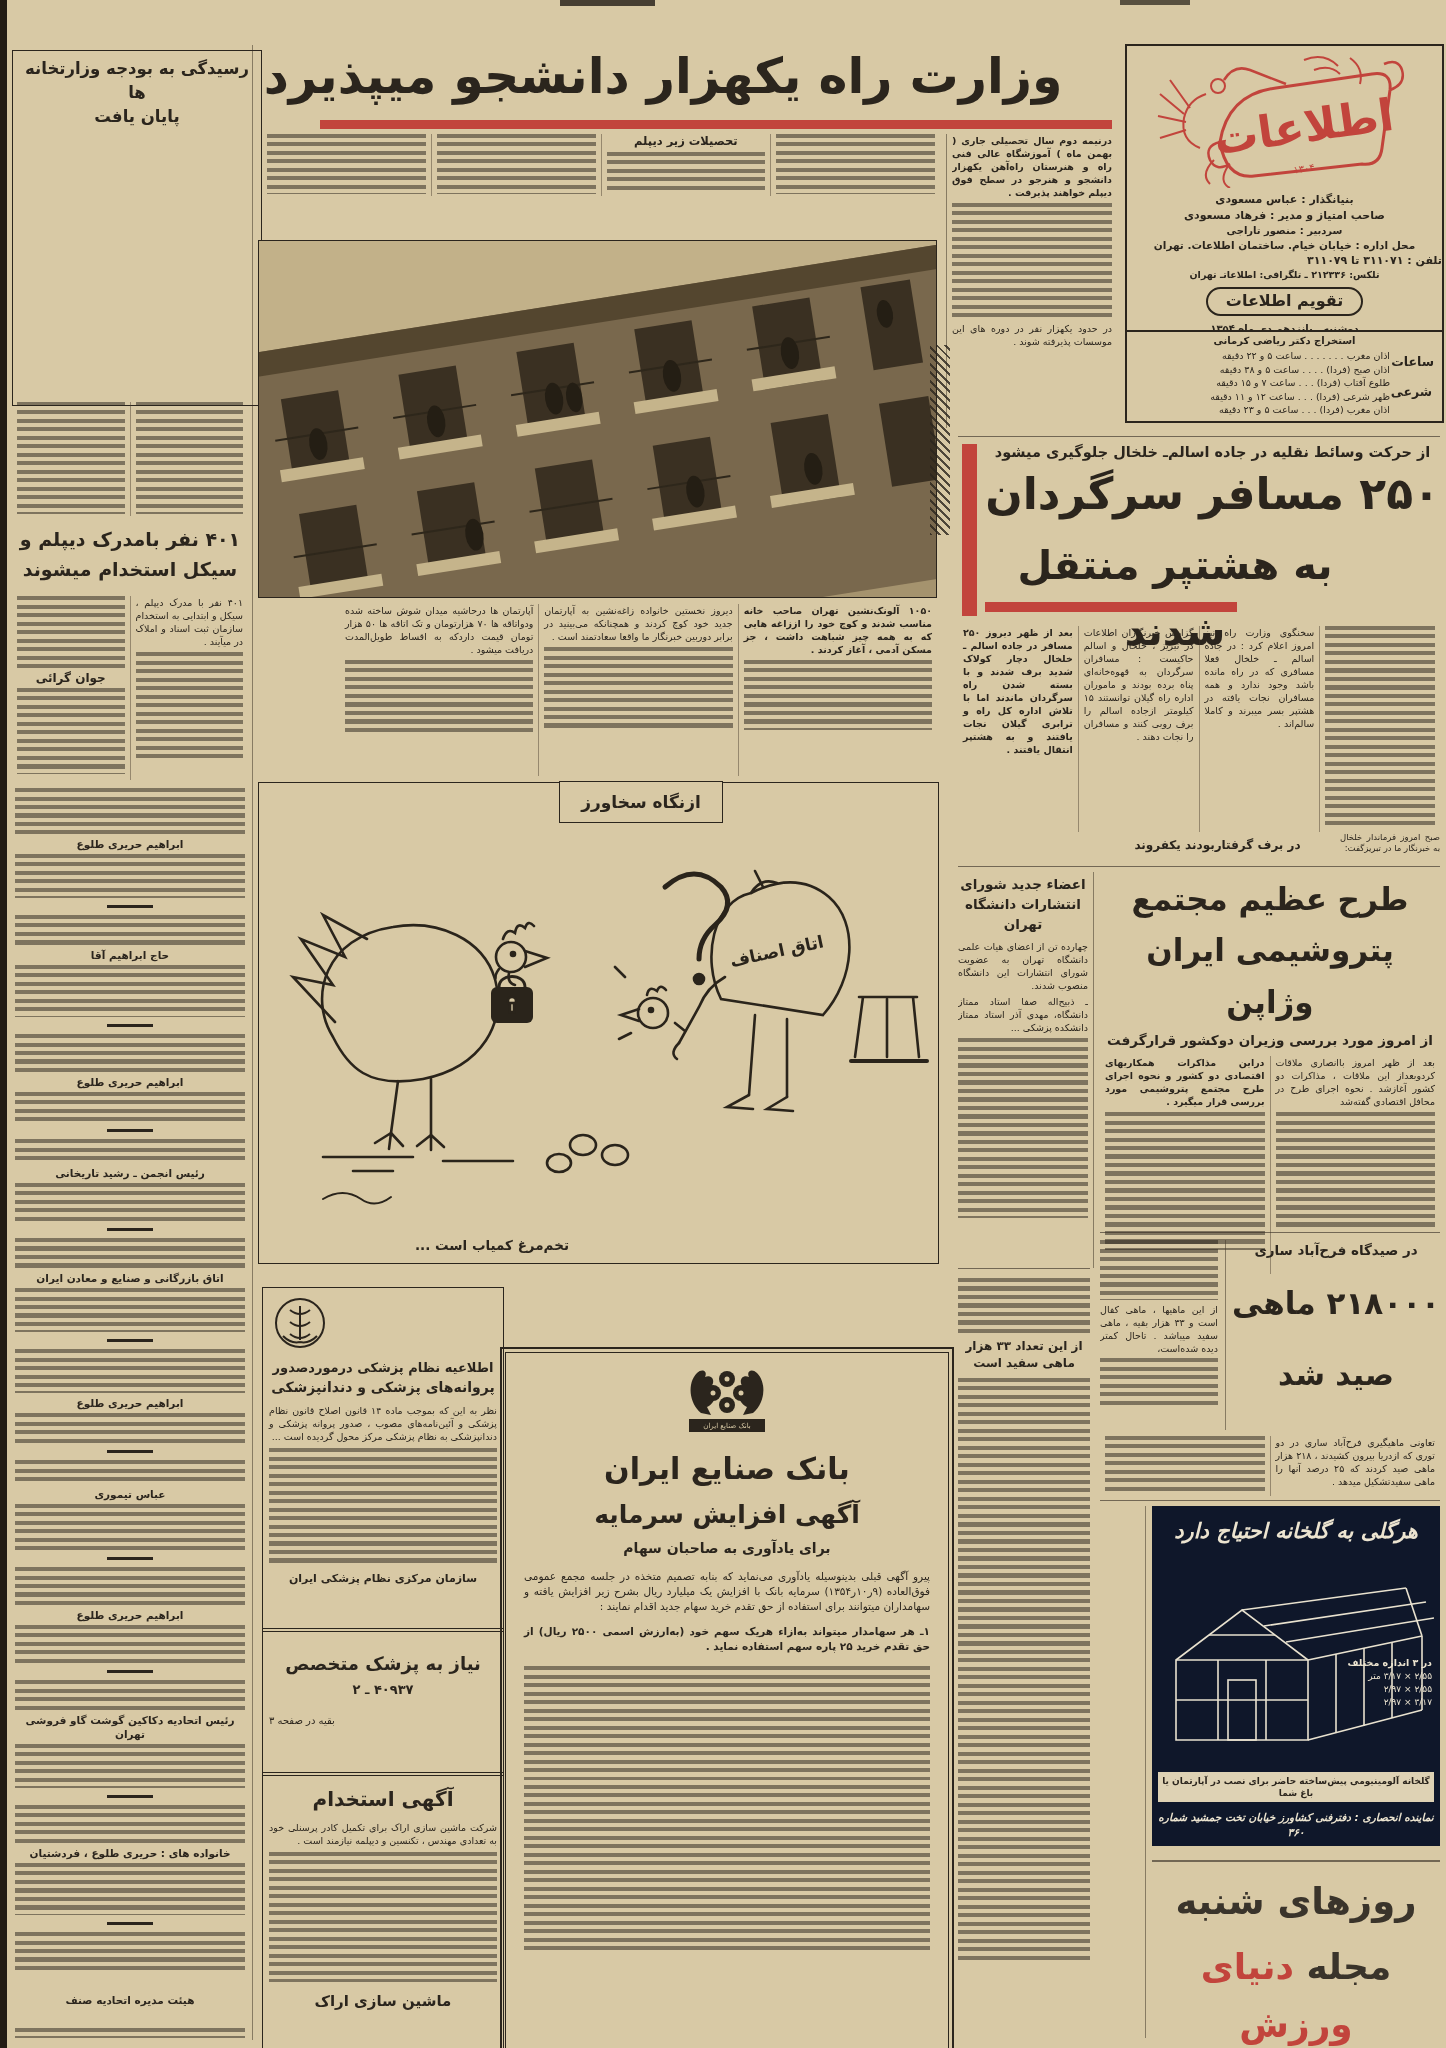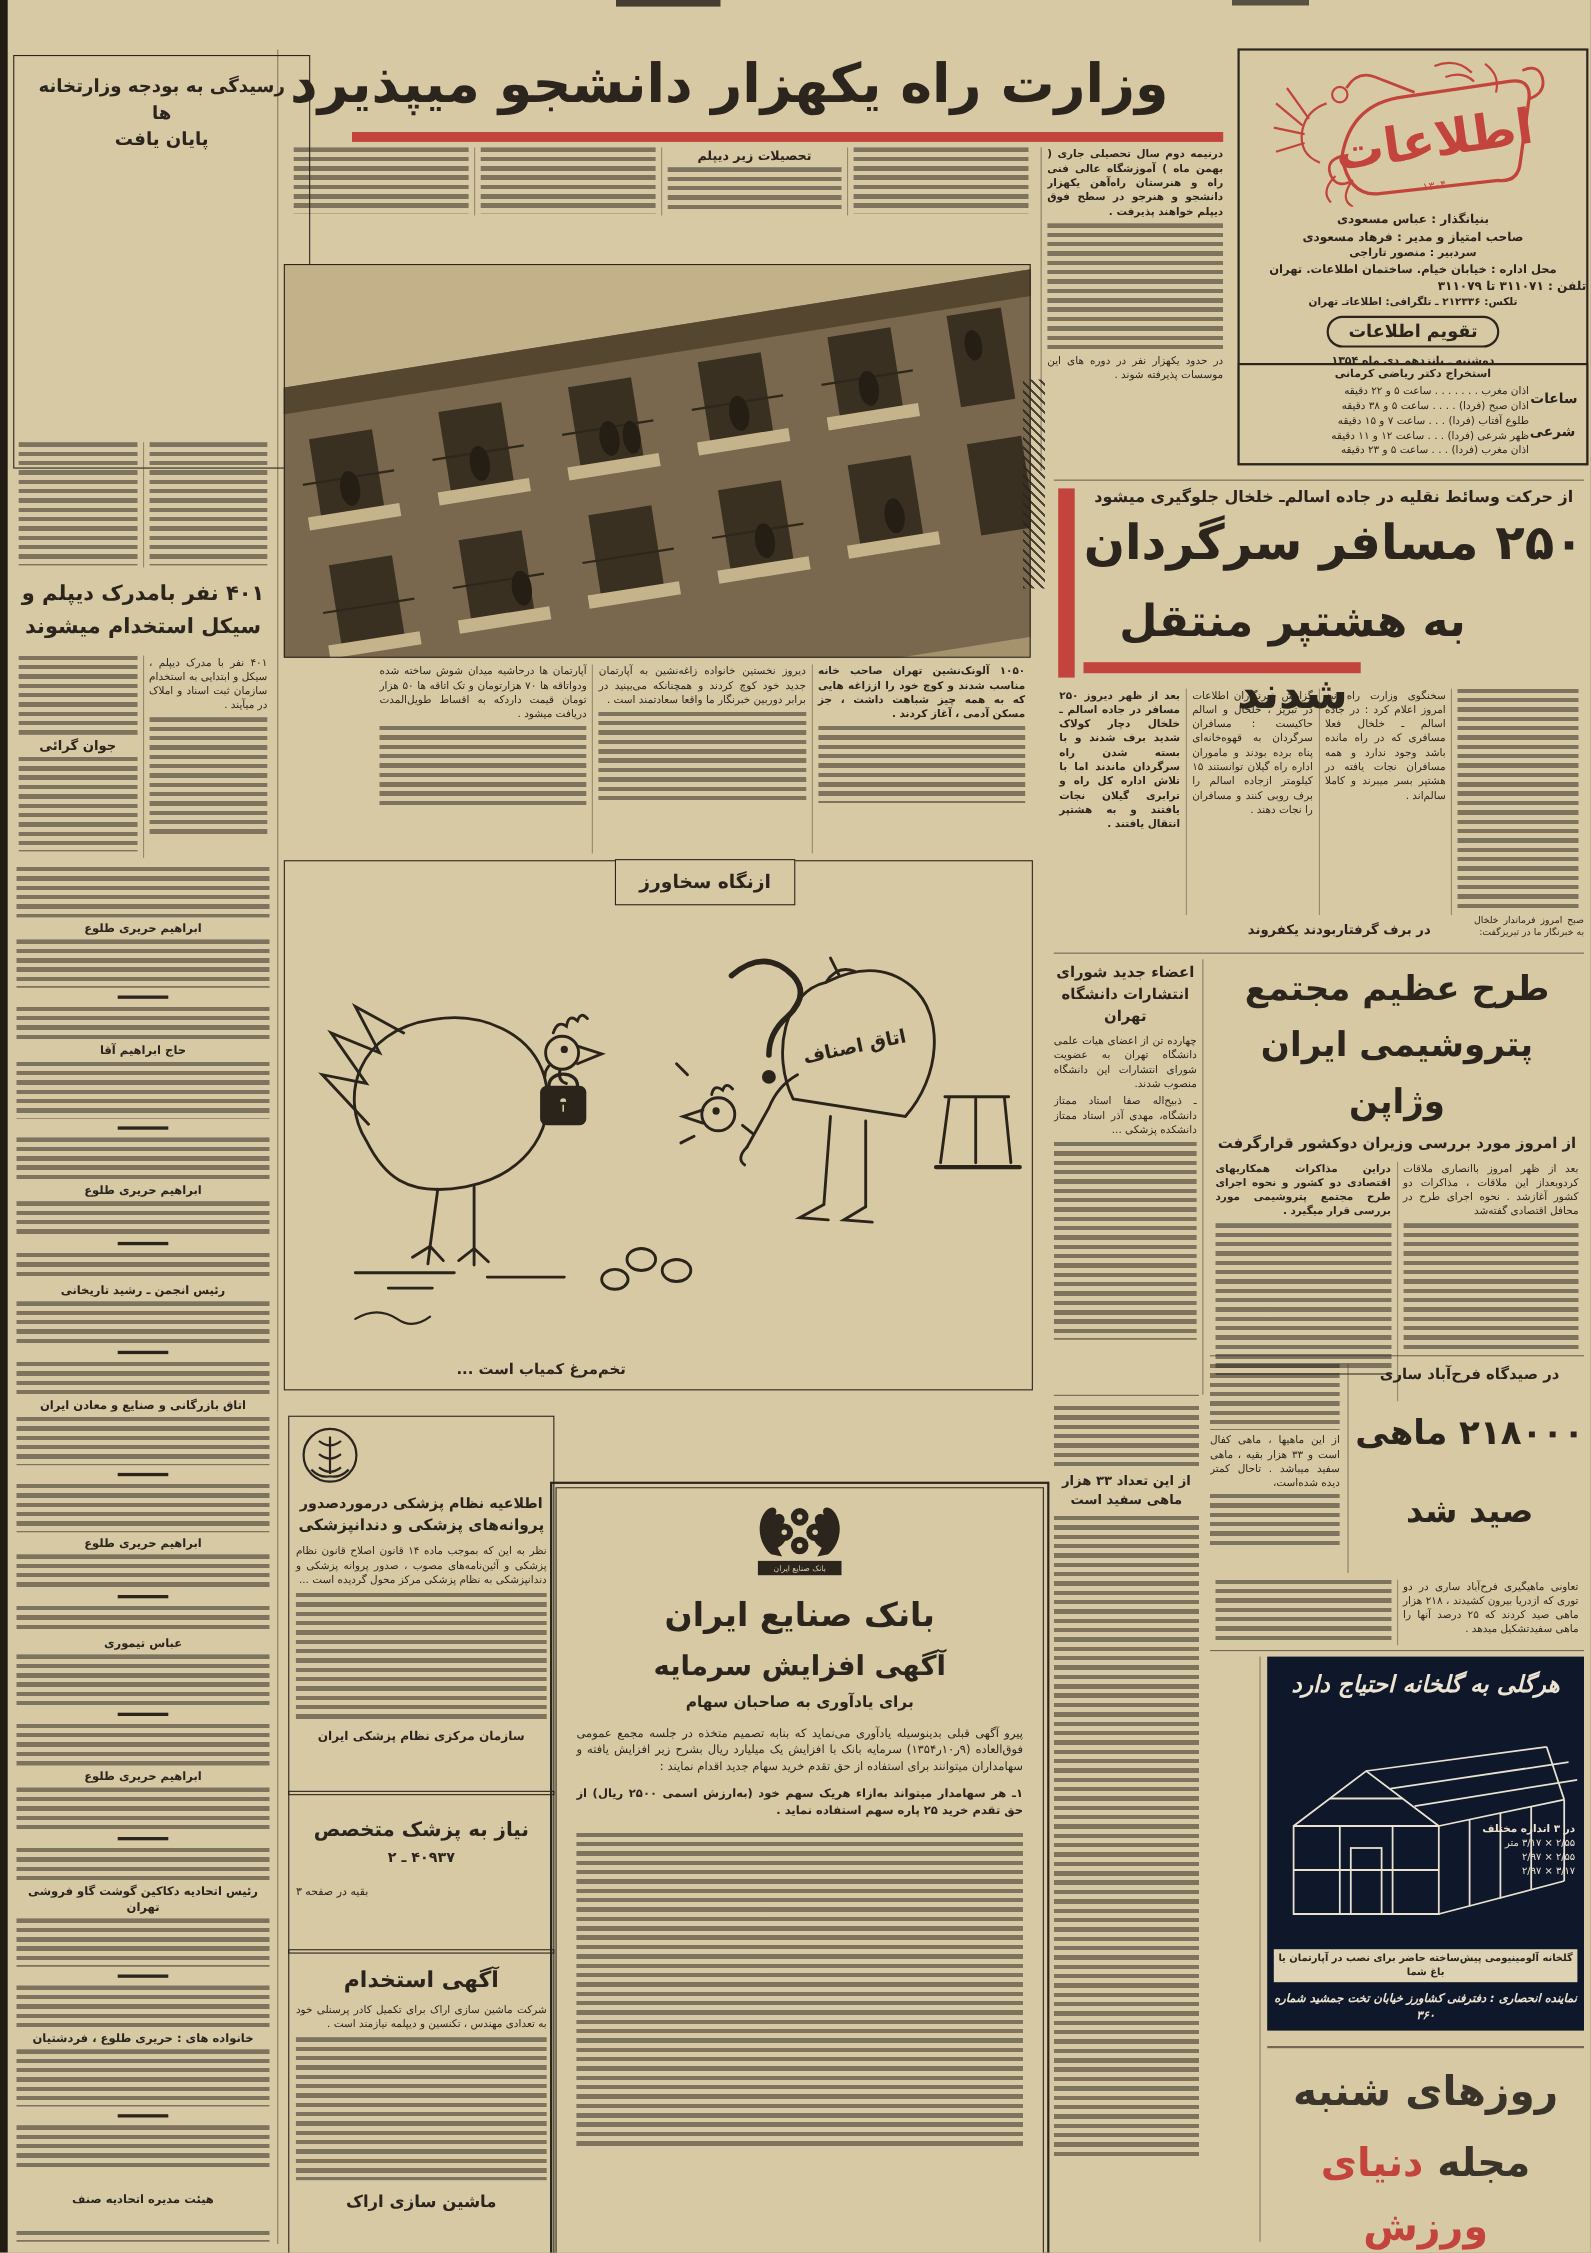"رسیدگی به بودجه وزارتخانه ها" div.abs { padding: 16px -> 6px }
